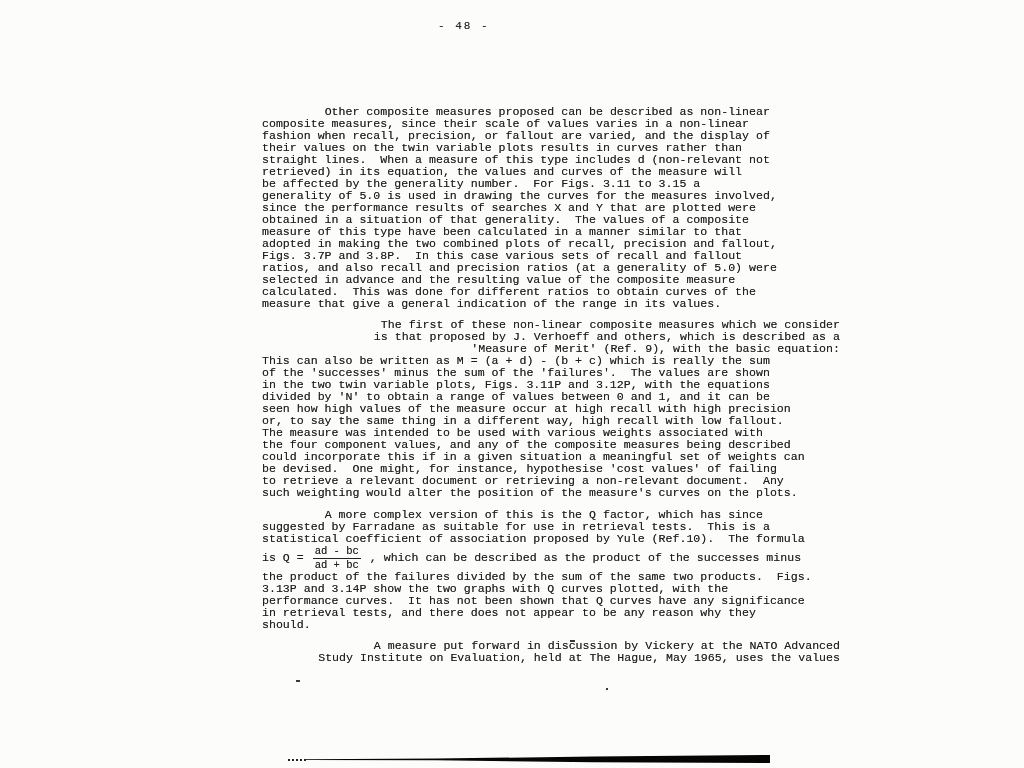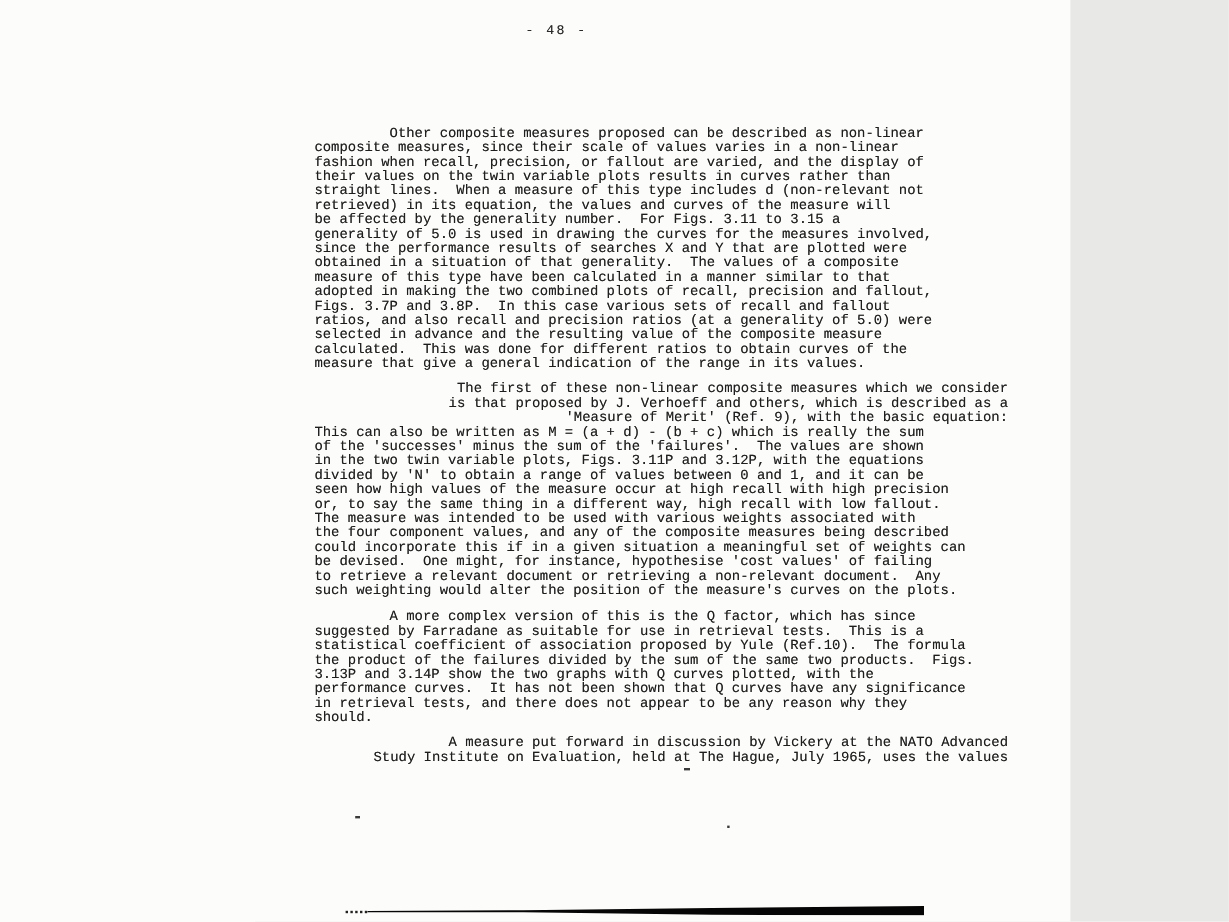"- 48 -" .page { width: 892px -> 1024px }
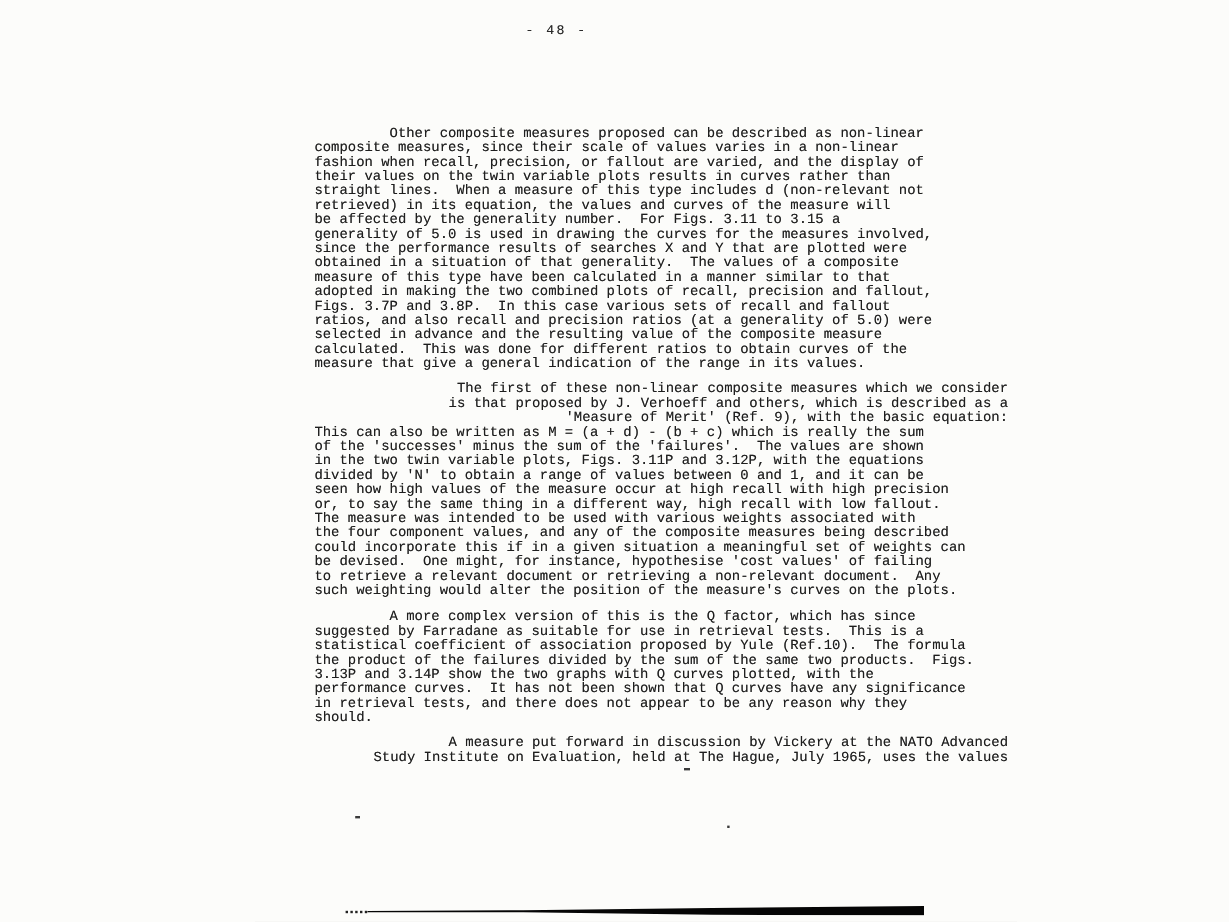"is Q =" div.formula-line { html: none -> <div><span>is Q = </span><span><span>ad - bc</span><span>ad + bc</span></span><span> , which can be described as the product of the successes minus</span></div> }
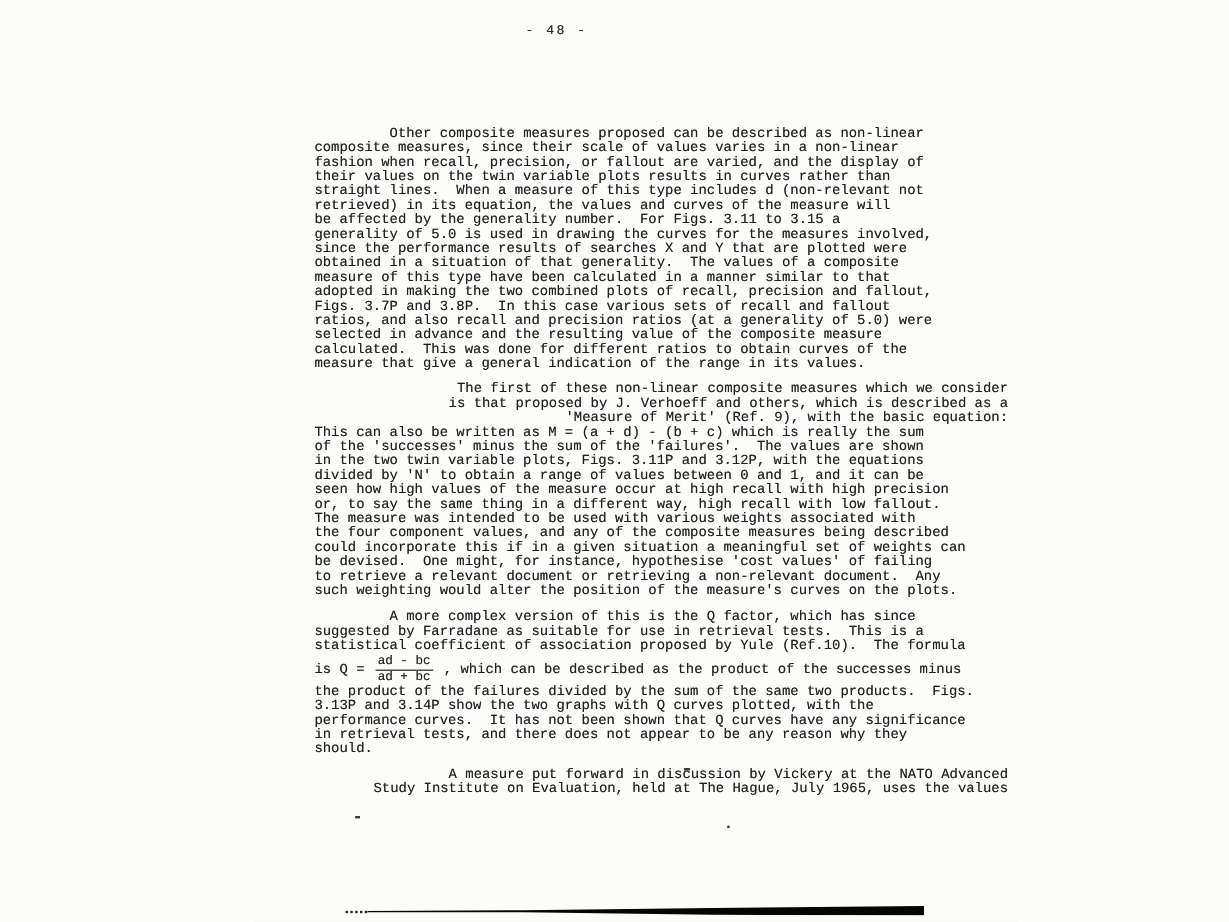"A measure put forward in" p.para { text: July -> May }
